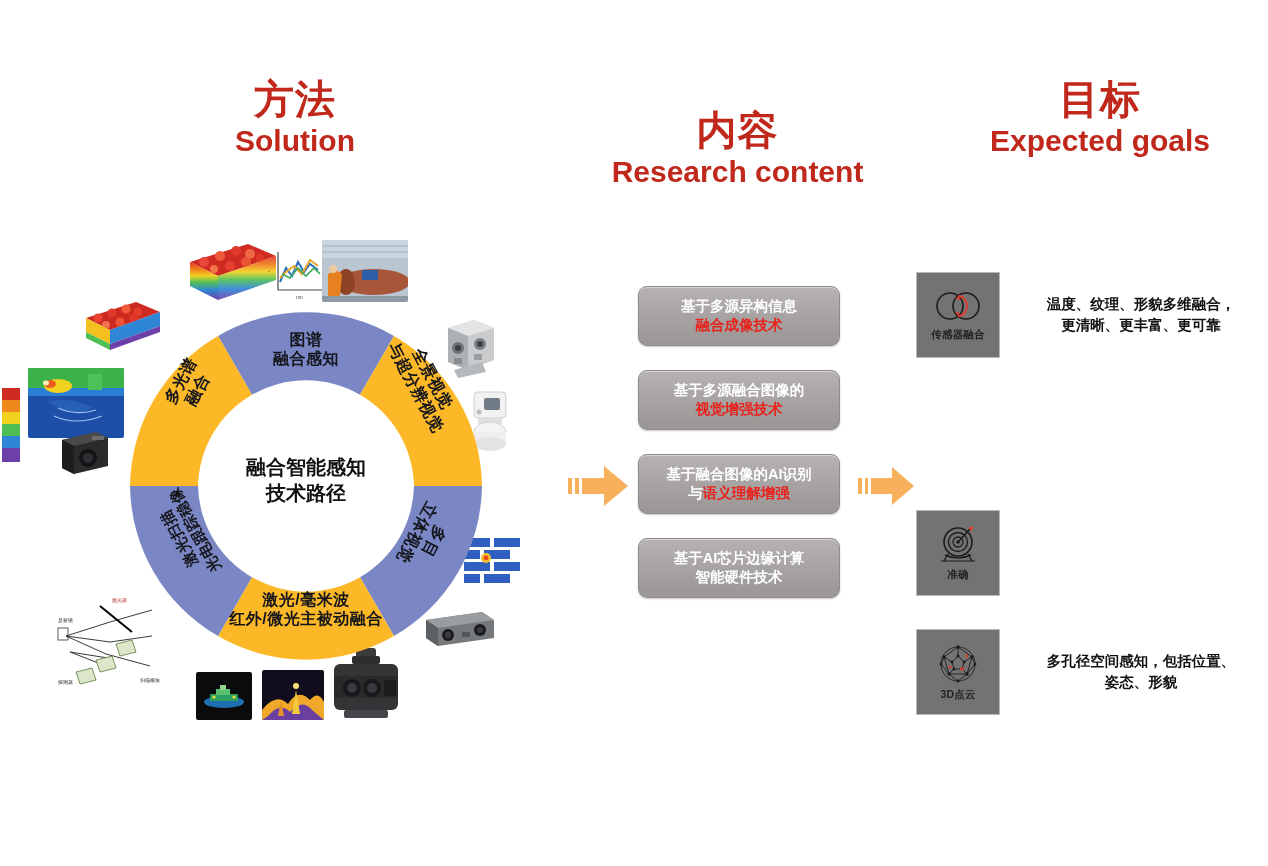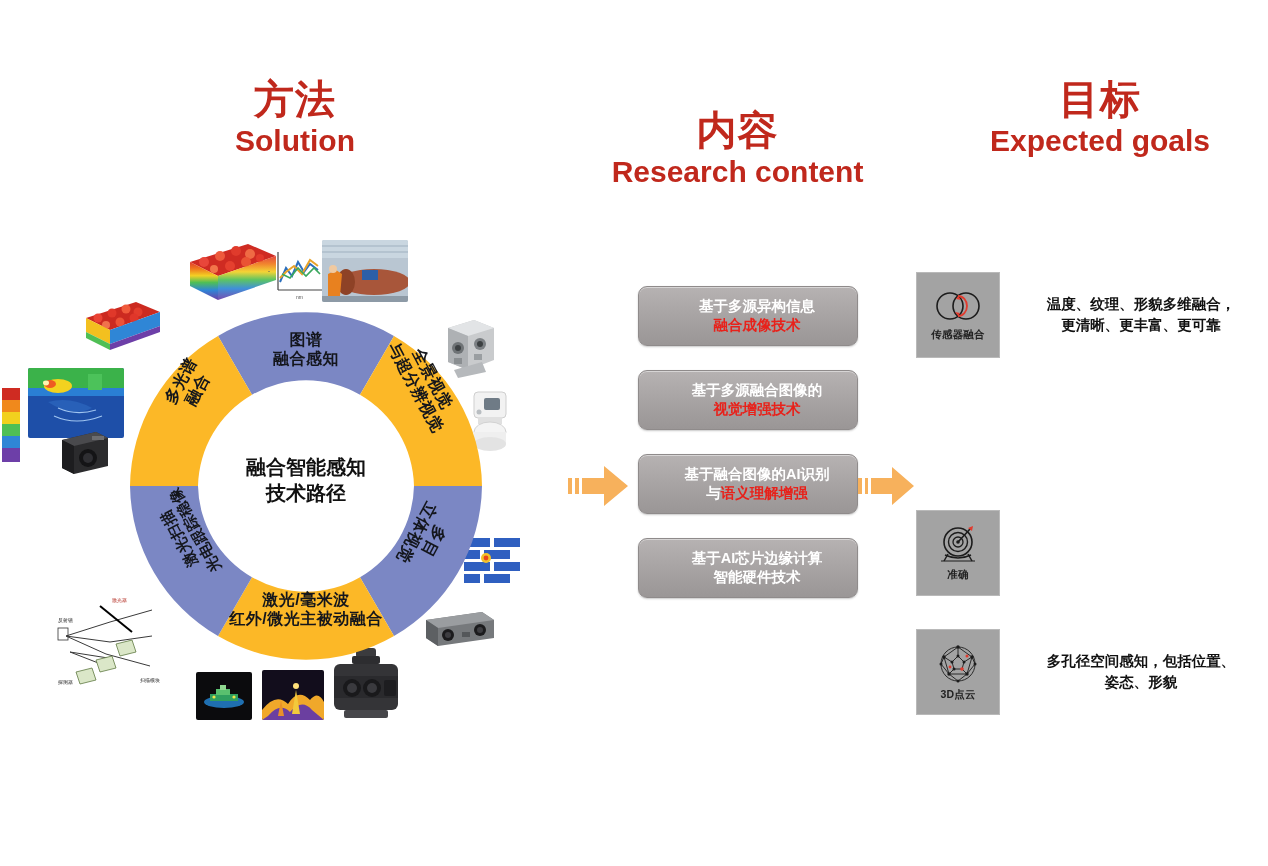"基于多源异构信息" .content-box { padding-left: 18px -> none }
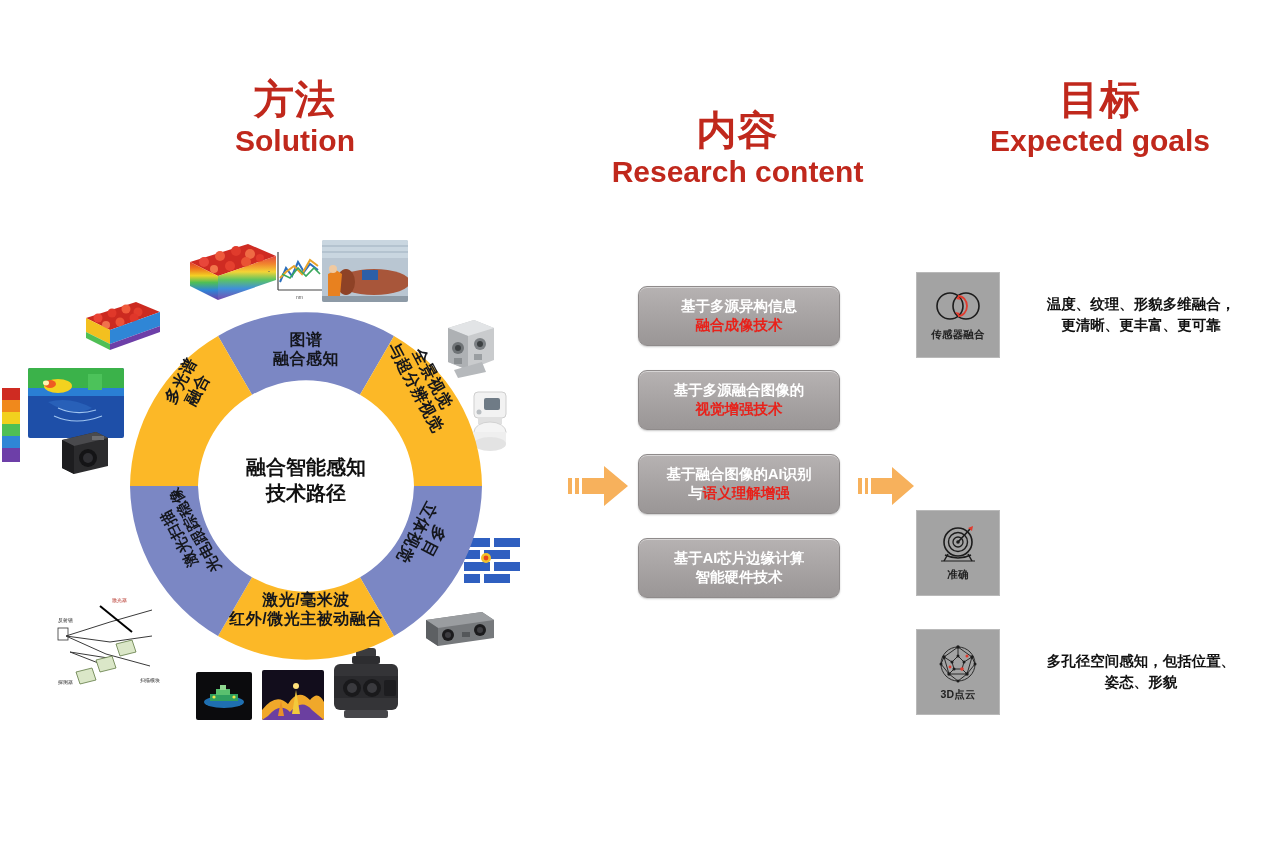"传感器融合" .goal-icon-box { background: #a3a3a3 -> #737373 }
